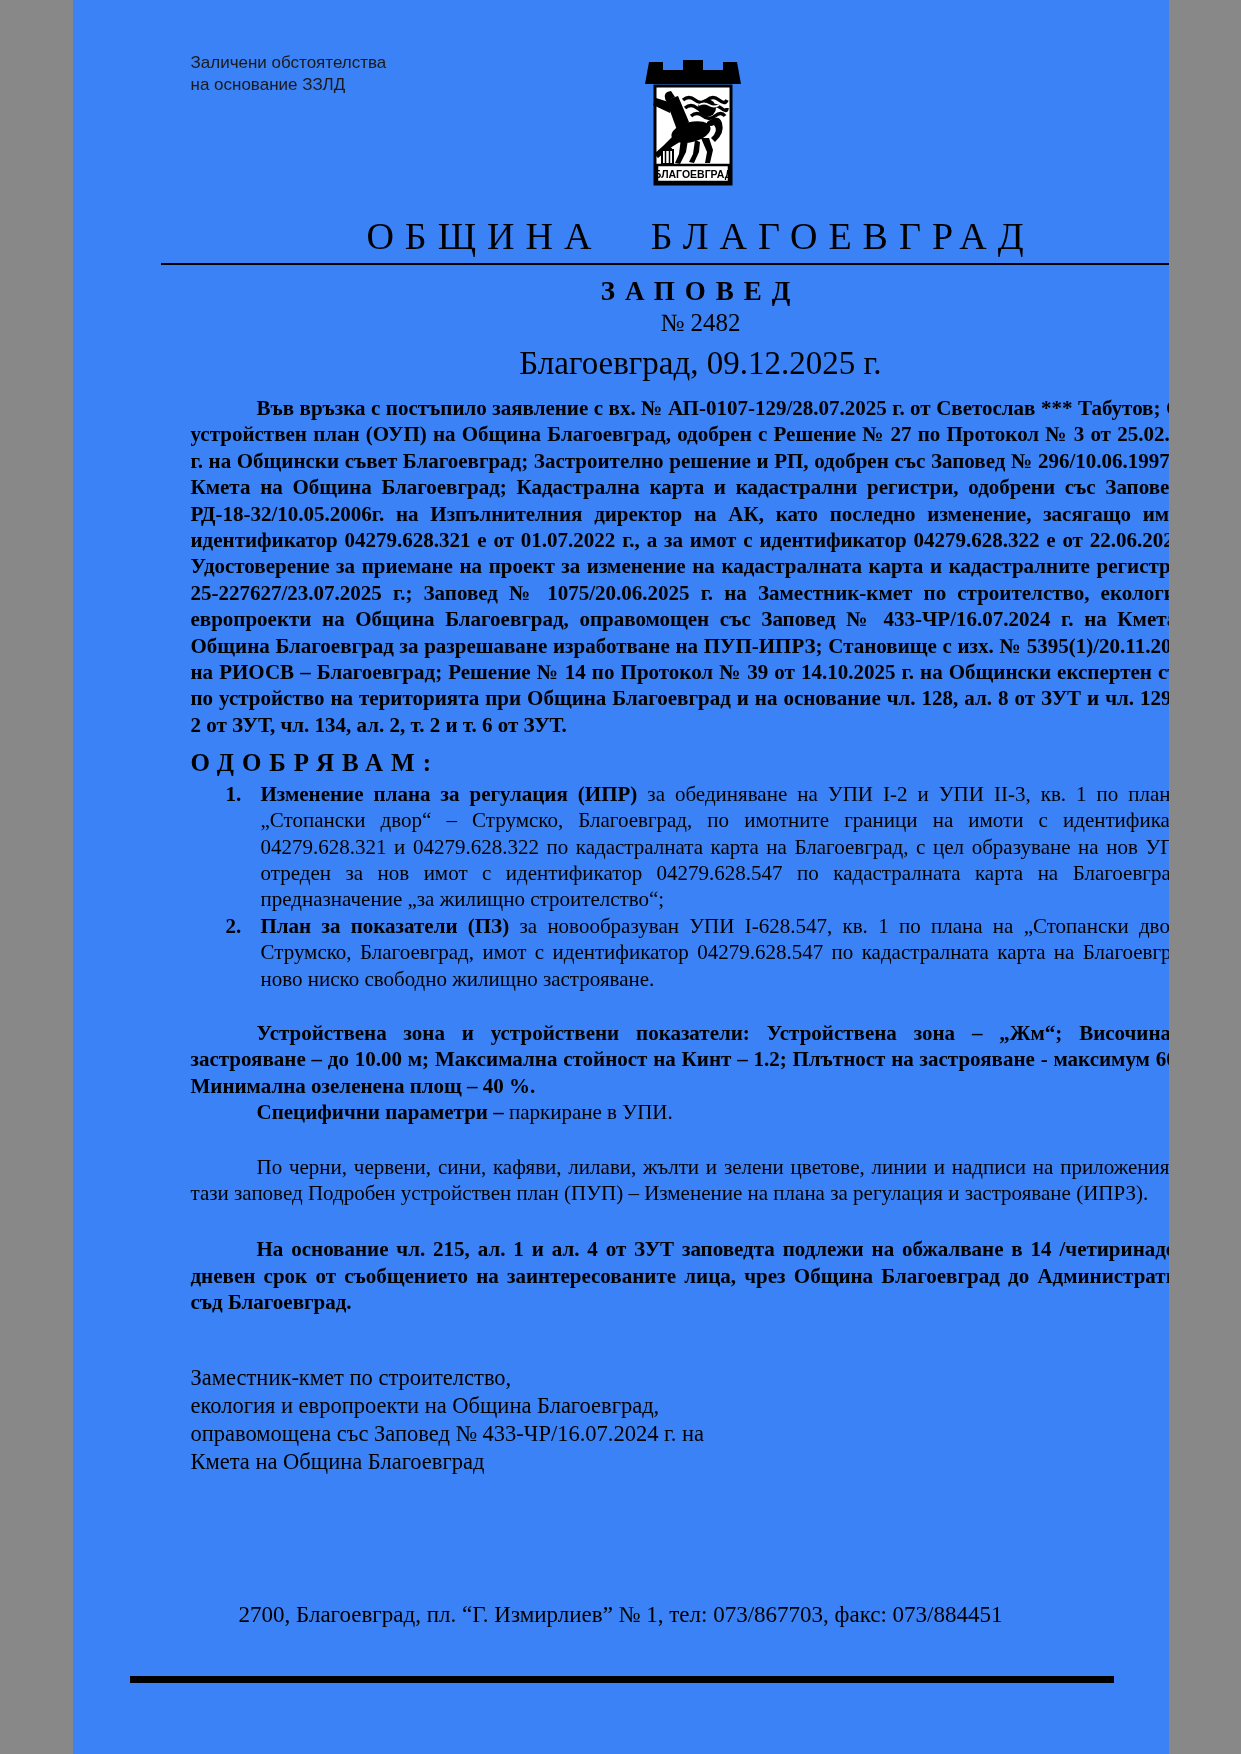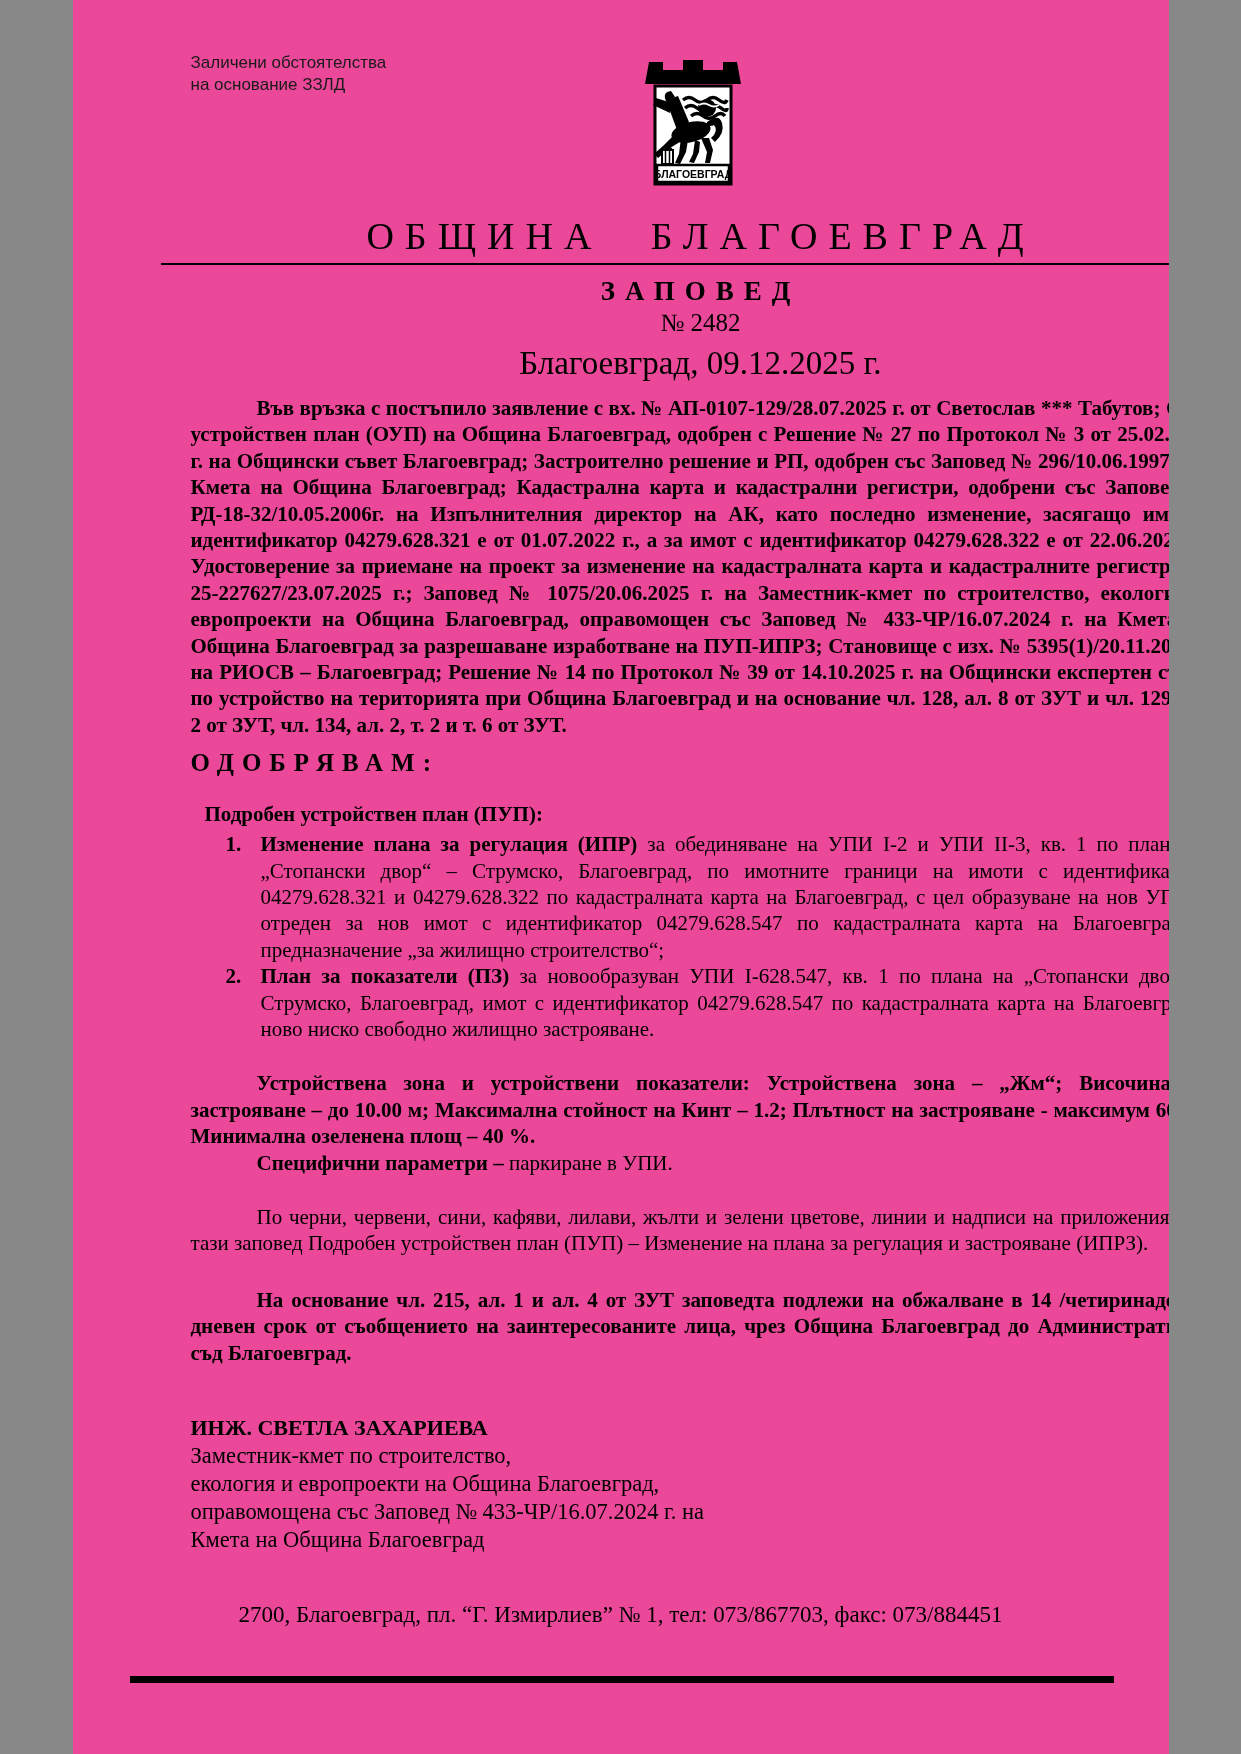"Заличени обстоятелства" .page { background: #ec4899 -> #3b82f6 }
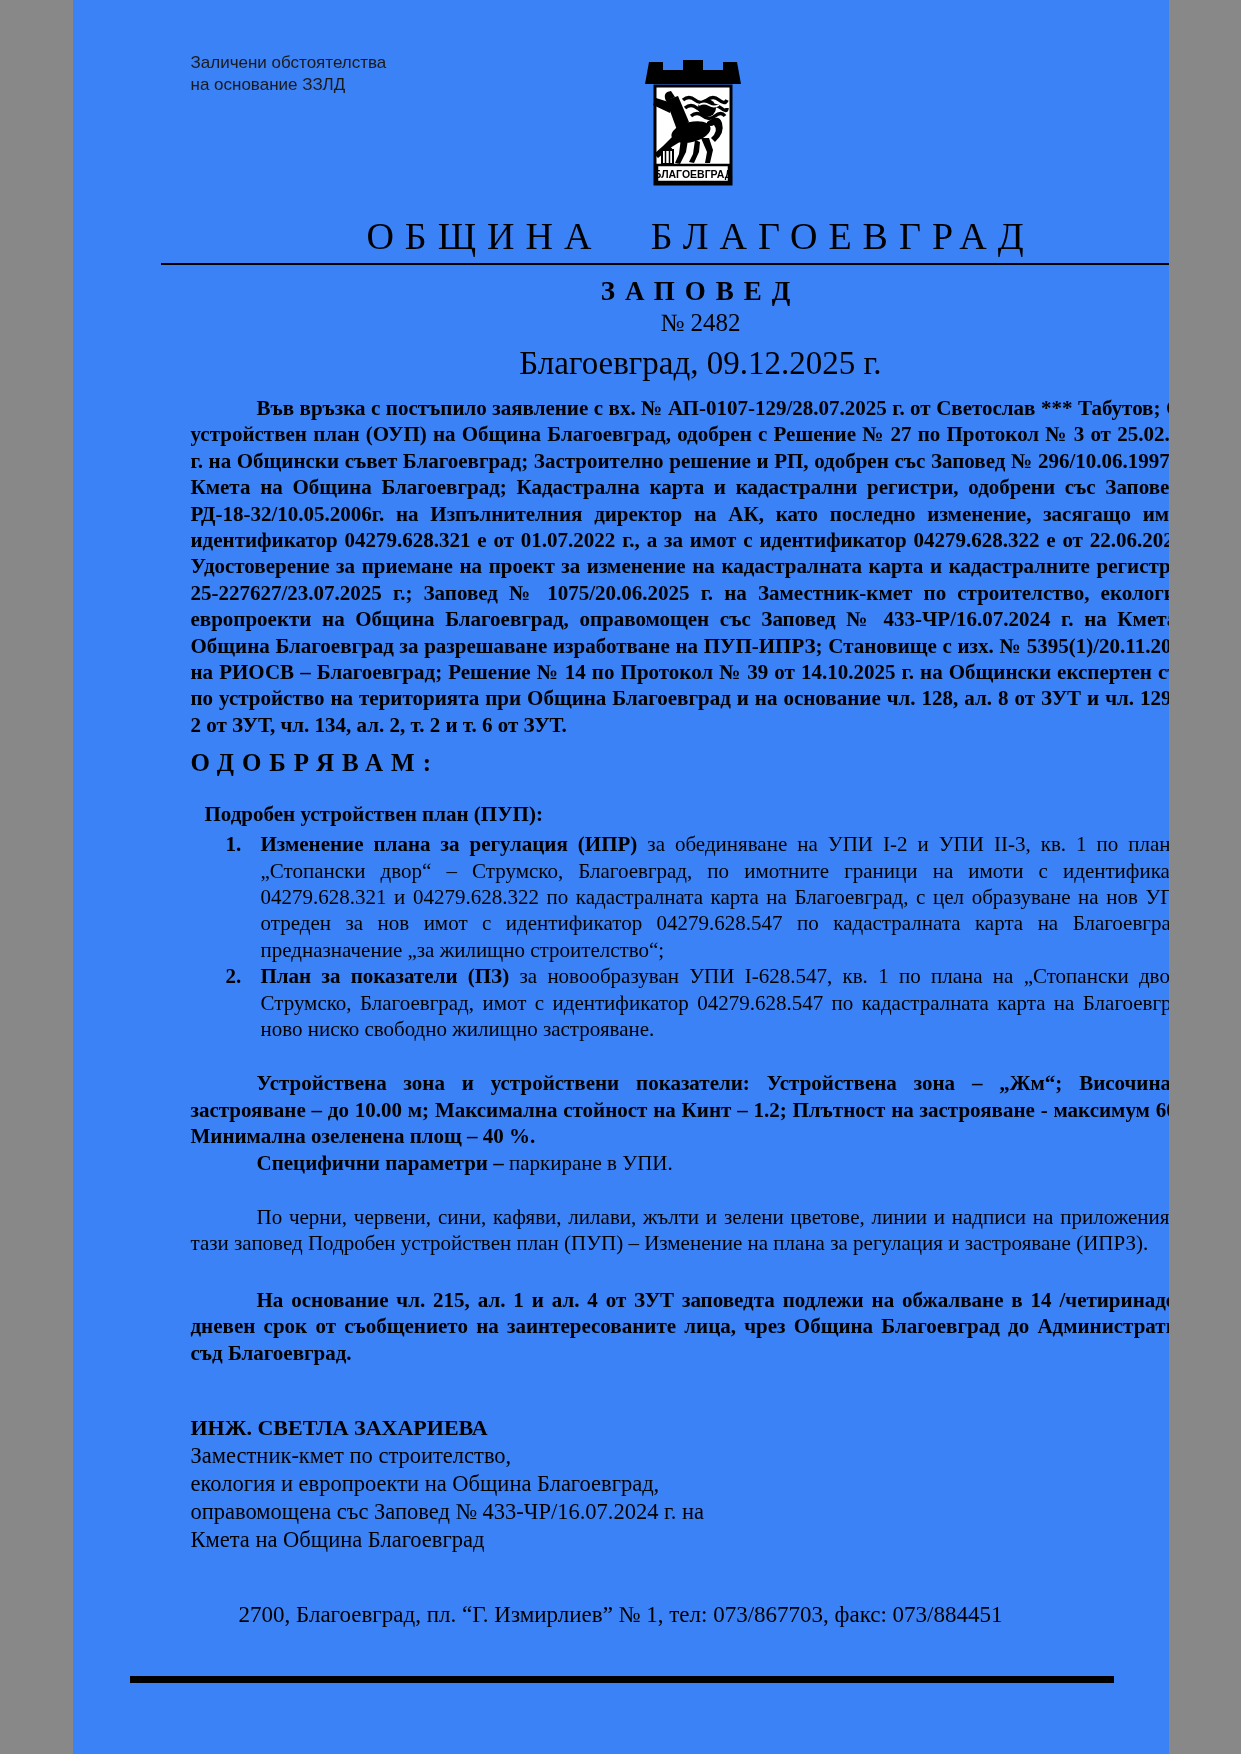"Подробен устройствен план (ПУП):" div.pup-heading { html: <div>Подробен устройствен план (ПУП):</div> -> none }
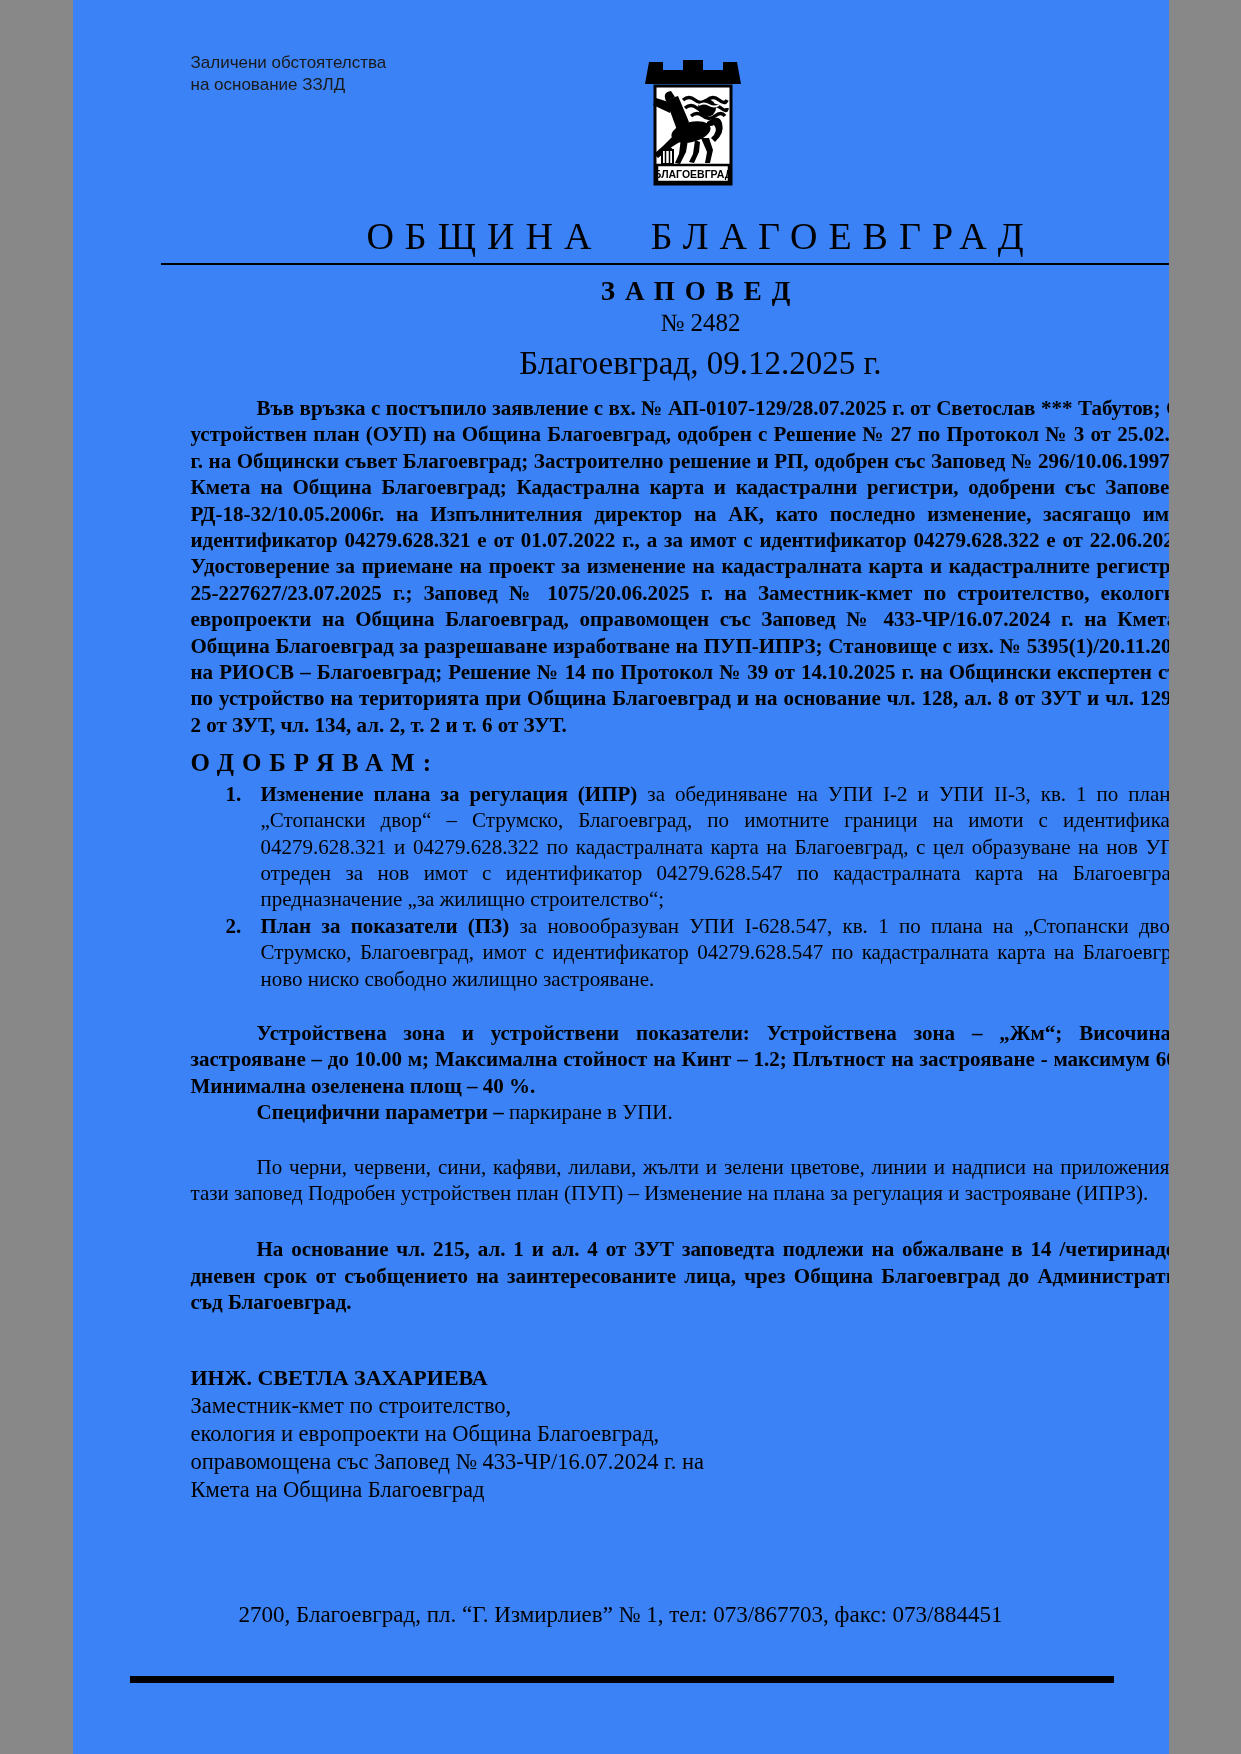"ИНЖ. СВЕТЛА ЗАХАРИЕВА" div.sig-name { html: <div>ИНЖ. СВЕТЛА ЗАХАРИЕВА</div> -> none }
